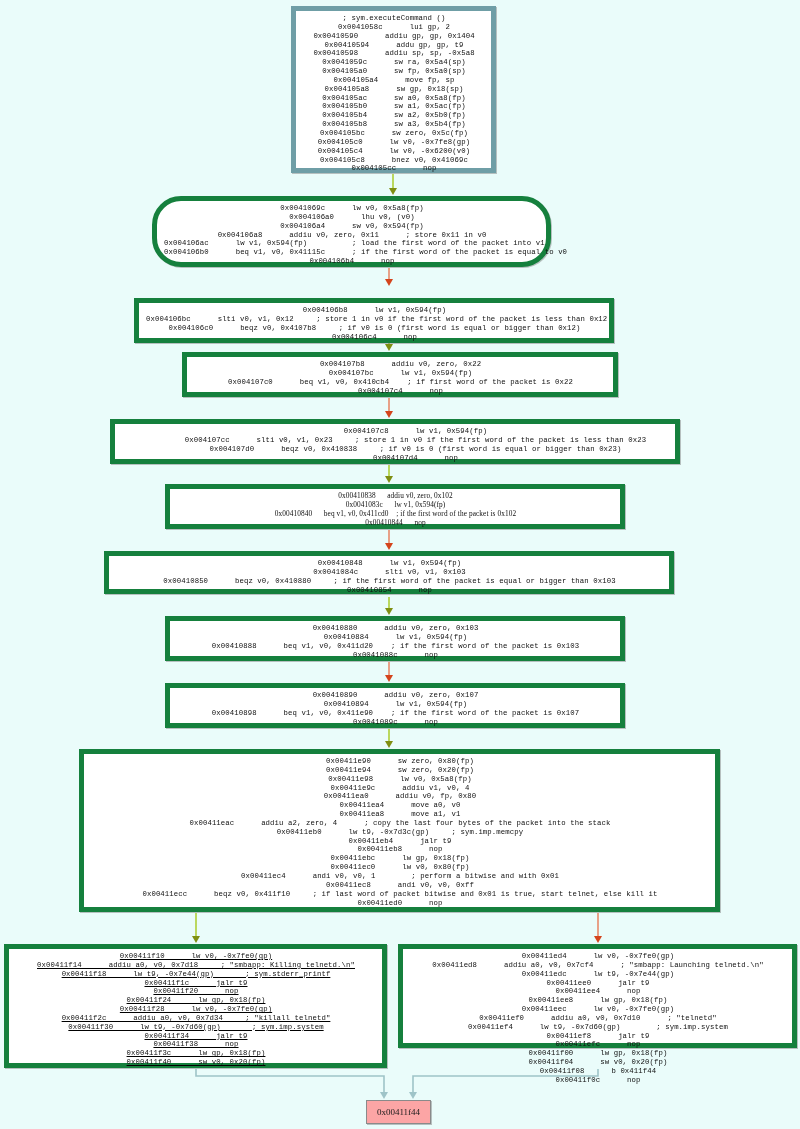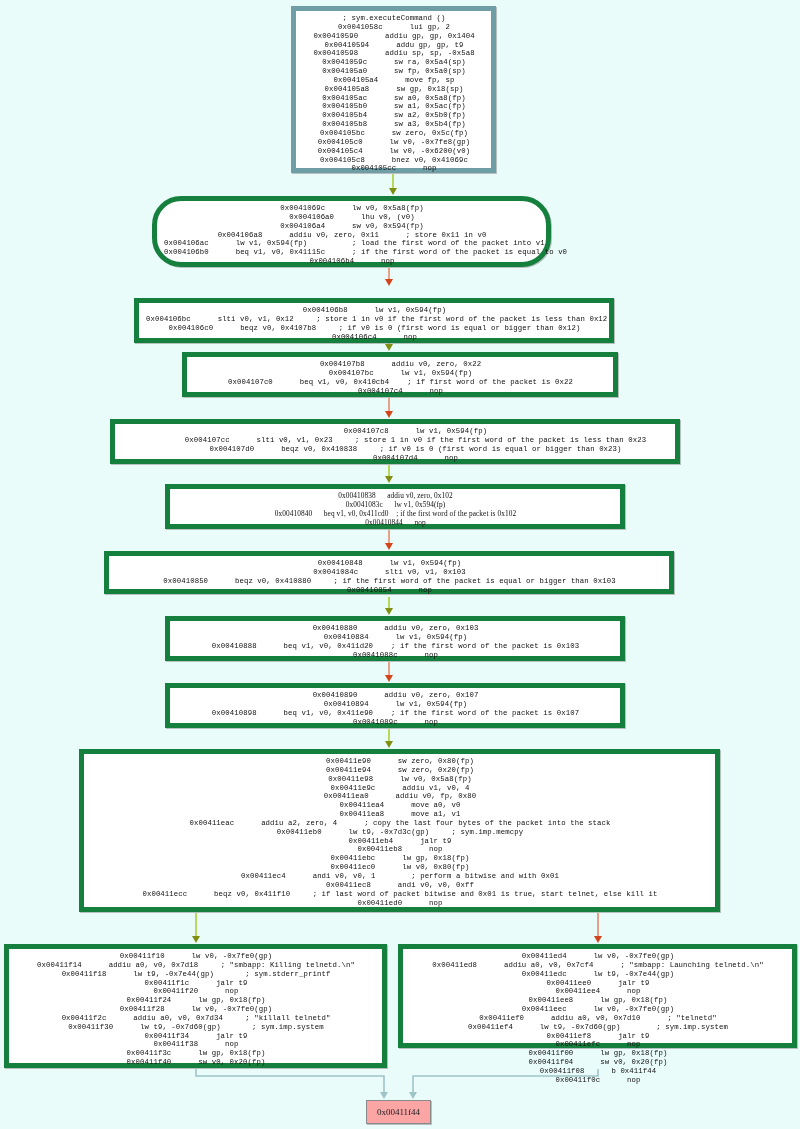"0x00411f10 lw v0, -0x7fe0(gp)" div.node { text-decoration: none -> underline }
